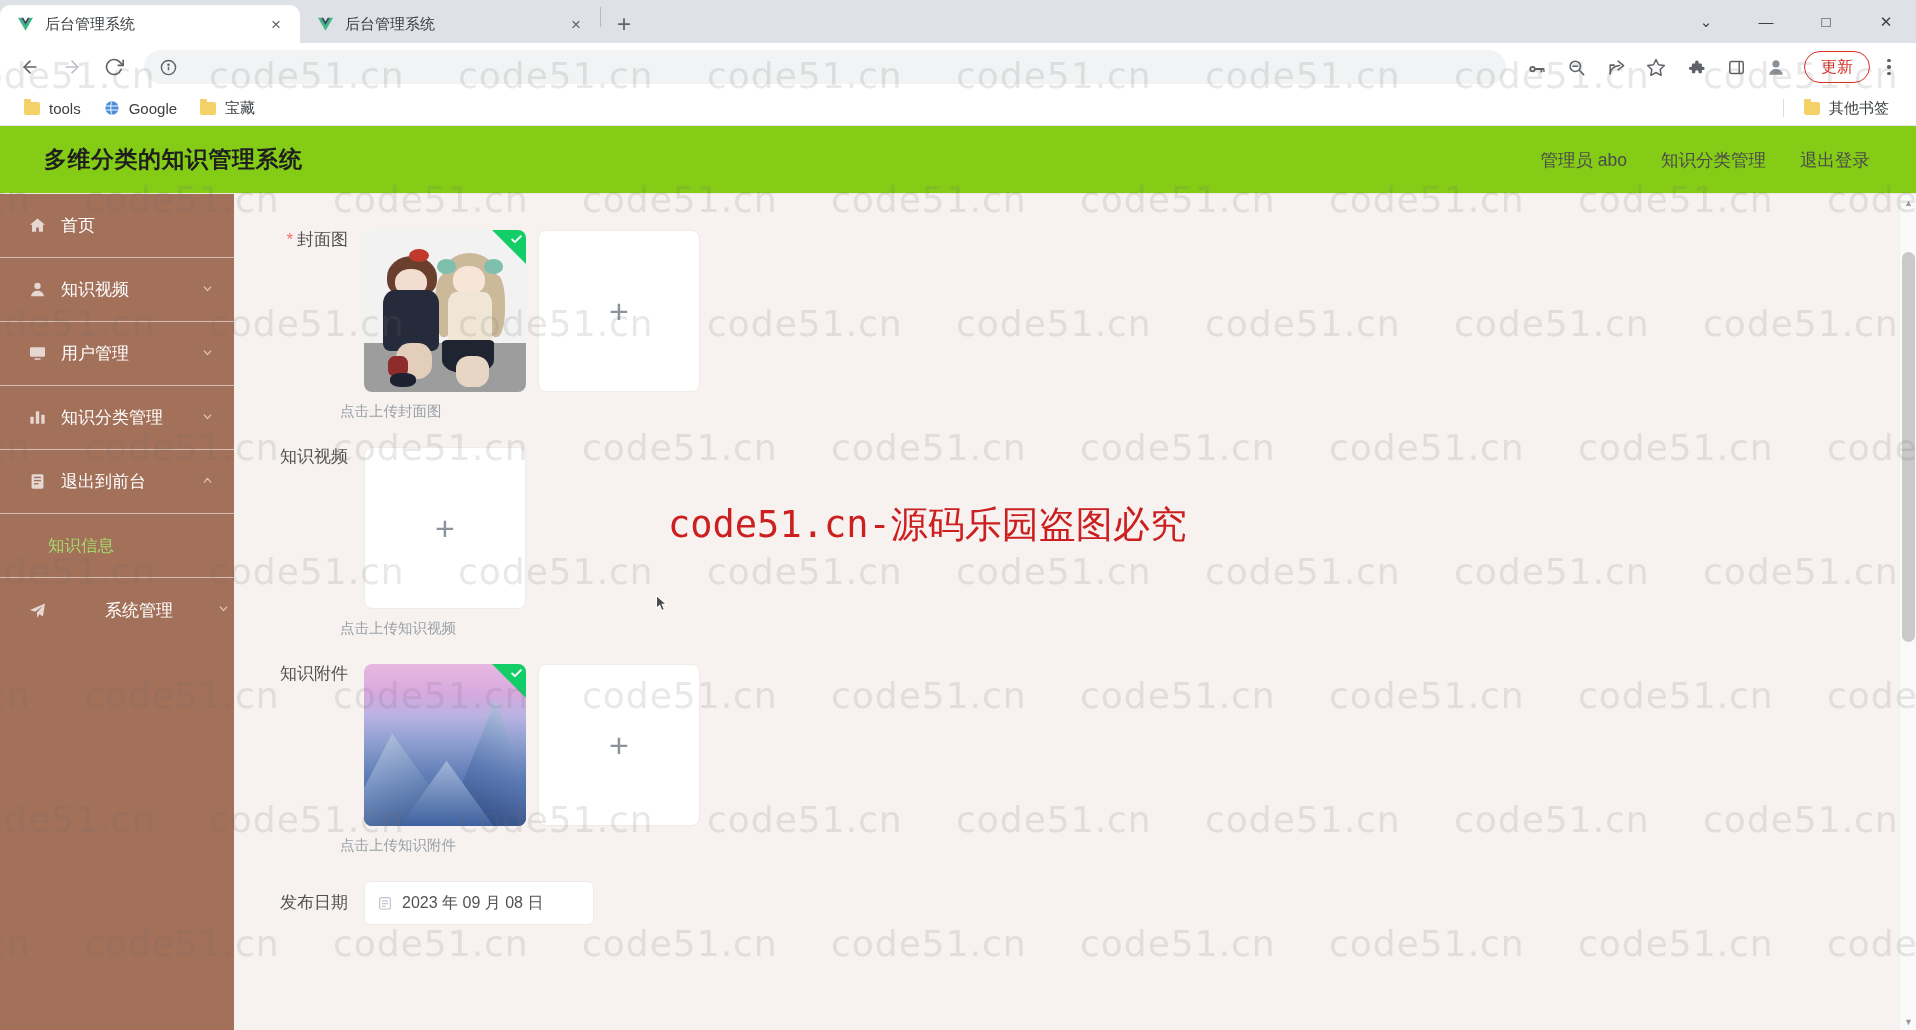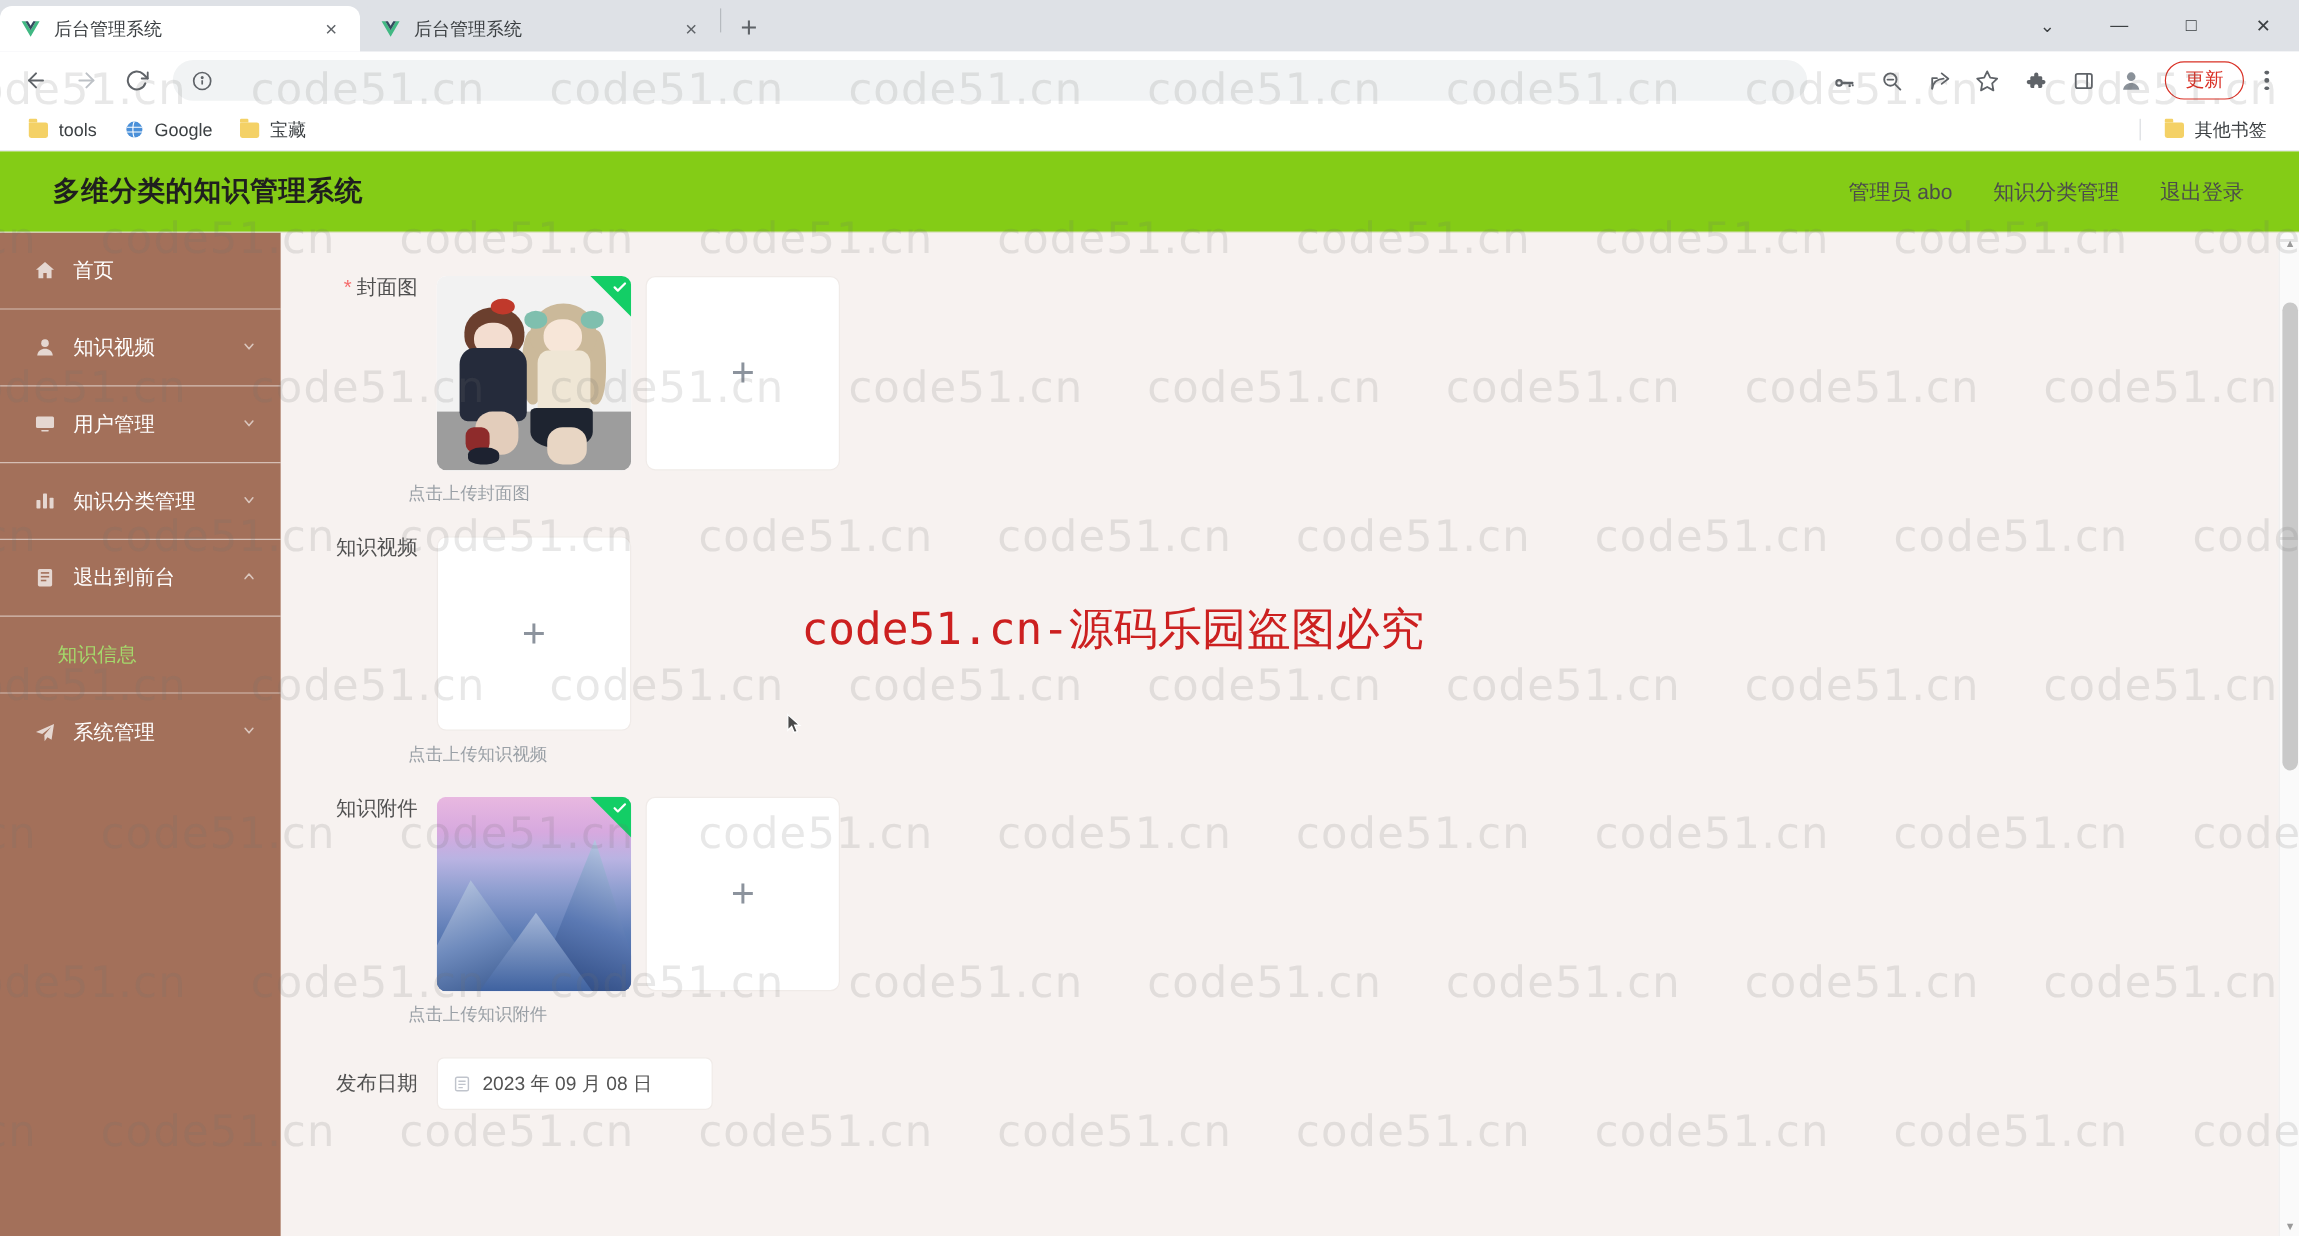"系统管理" .menu-item.no-border { gap: none -> 44px }
